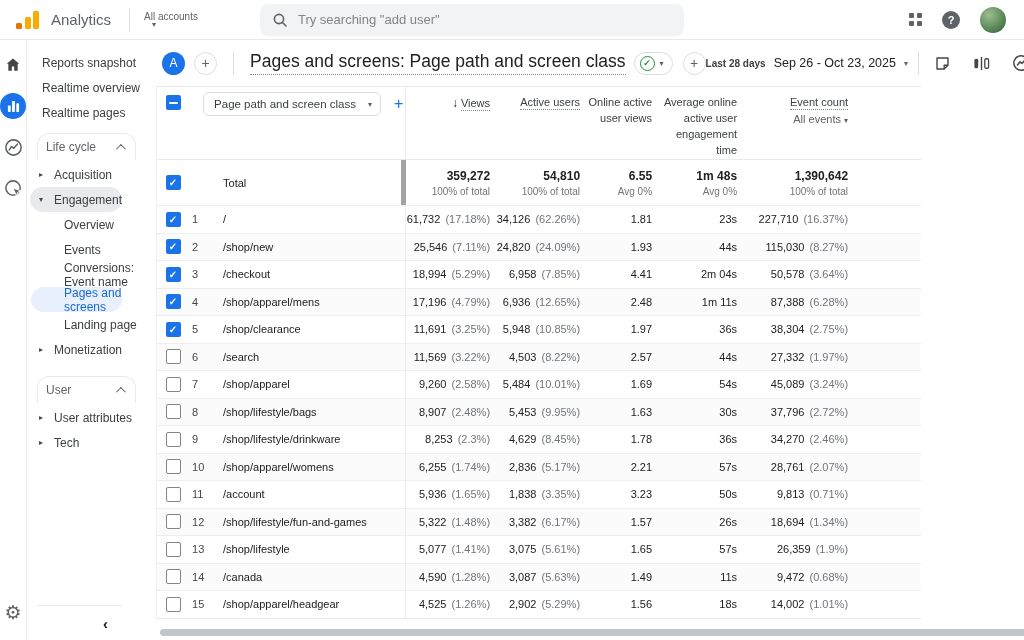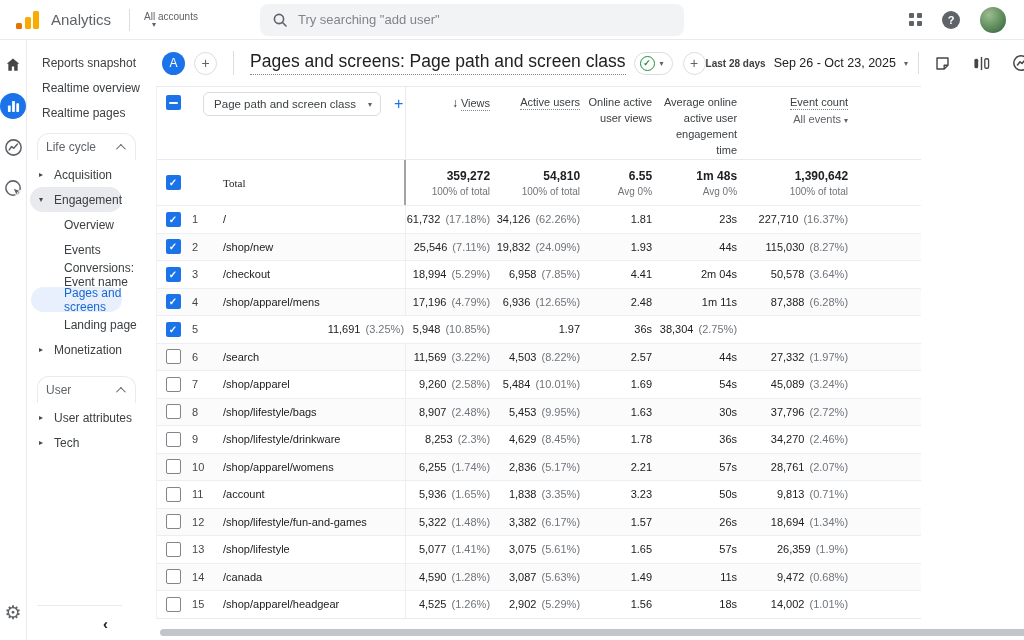"Total" .total-label { border-right: 2px solid #a3a3a3 -> 5px solid #a3a3a3; font-family: Liberation Serif, serif -> none }
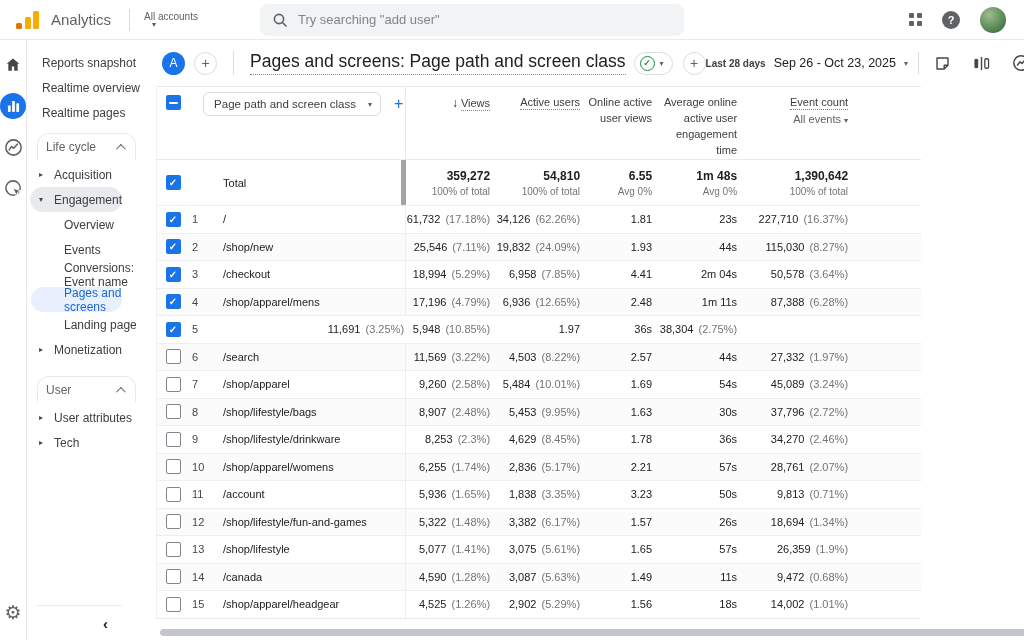"19,832" span { text: 19,832 -> 24,820 }
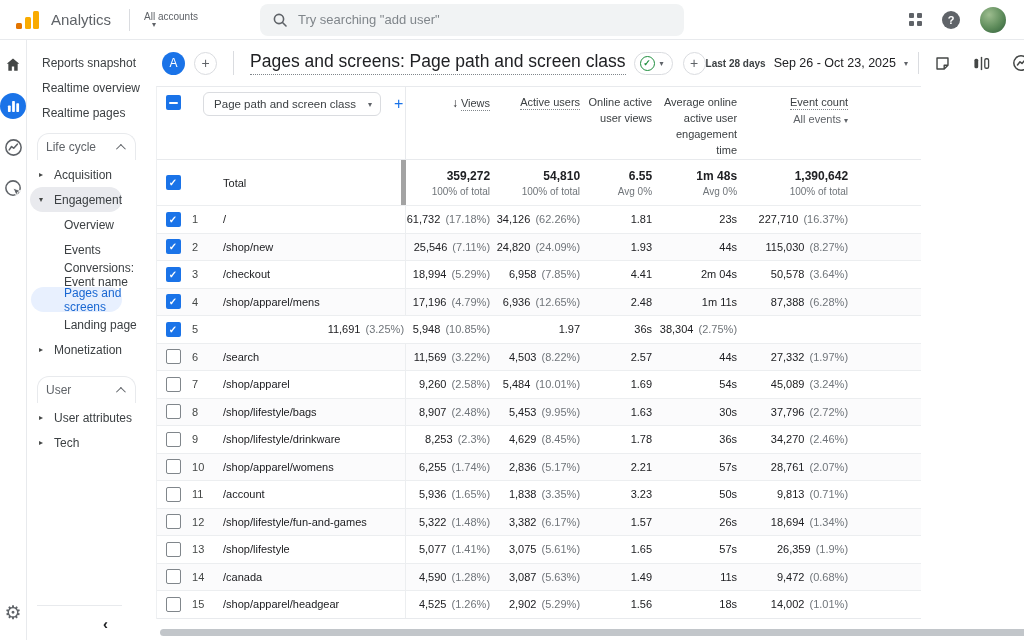"/shop/clearance" div.c-path { html: none -> <div>/shop/clearance</div> }
